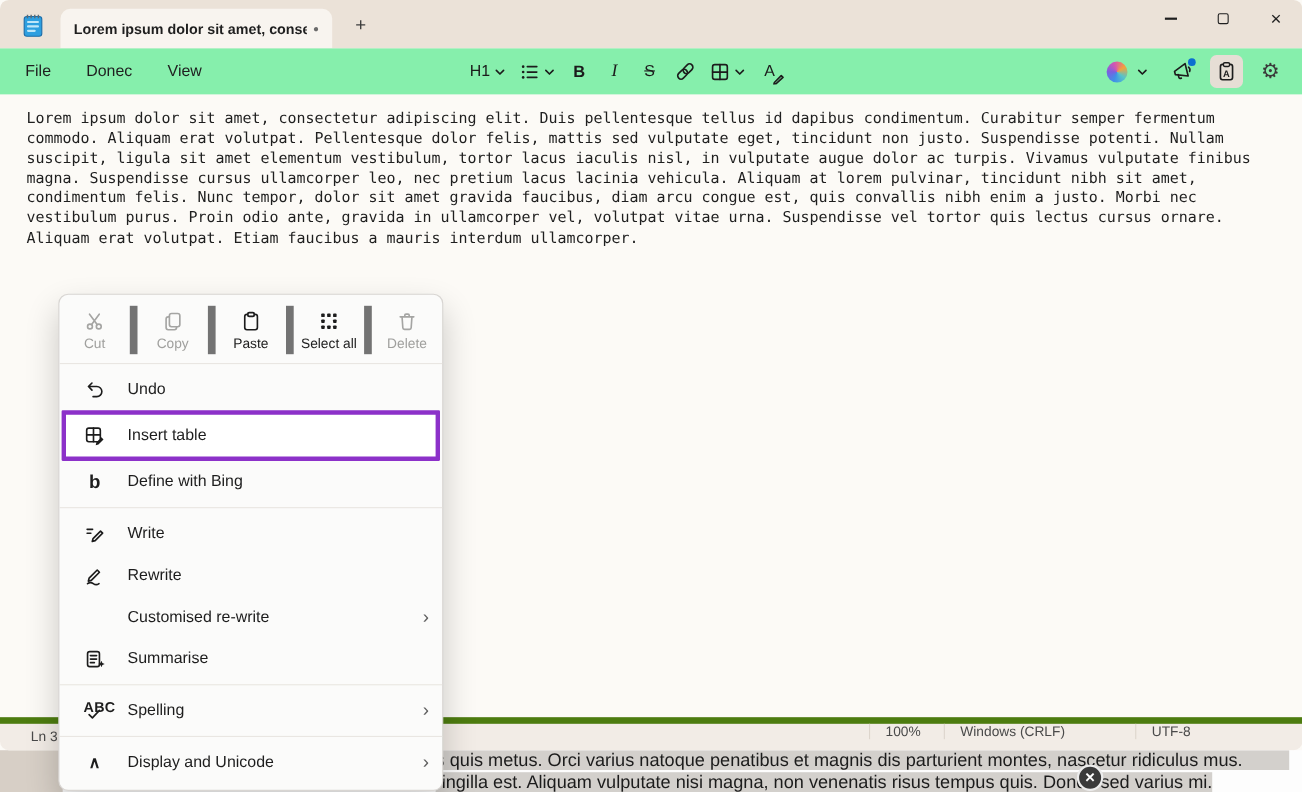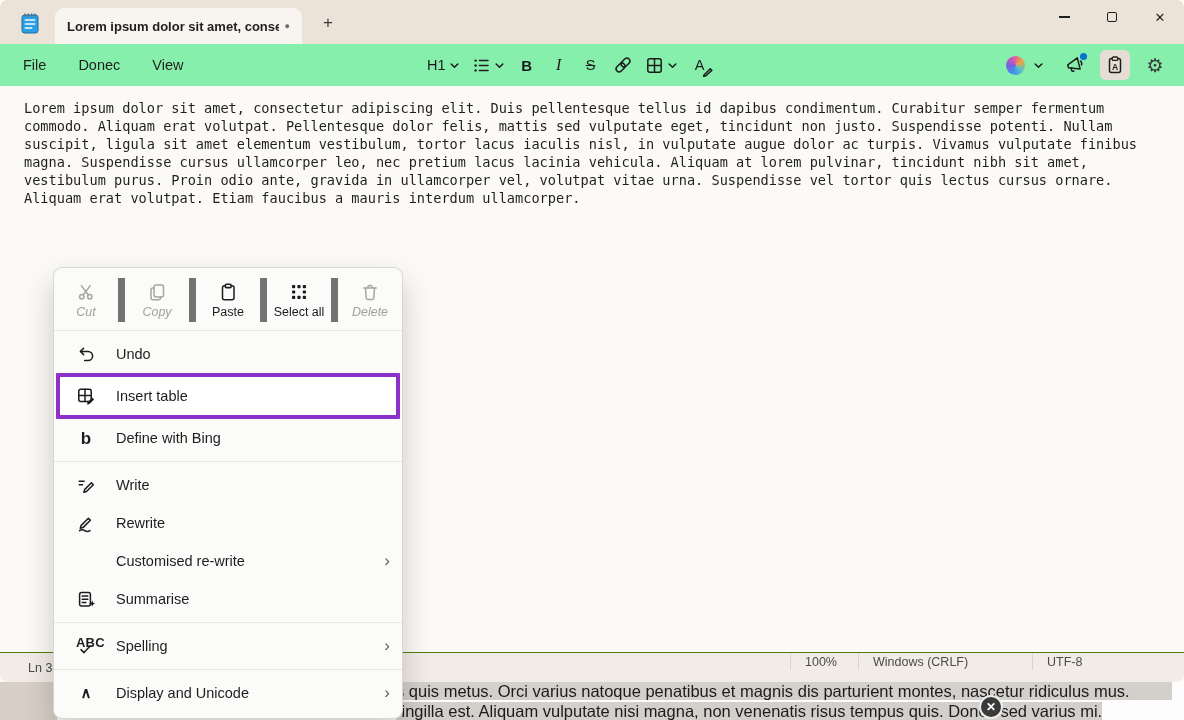"condimentum felis. Nunc tempor, dolor" div.doc-line { html: none -> <div>condimentum felis. Nunc tempor, dolor sit amet gravida faucibus, diam arcu congue est, quis convallis nibh enim a justo. Morbi nec</div> }
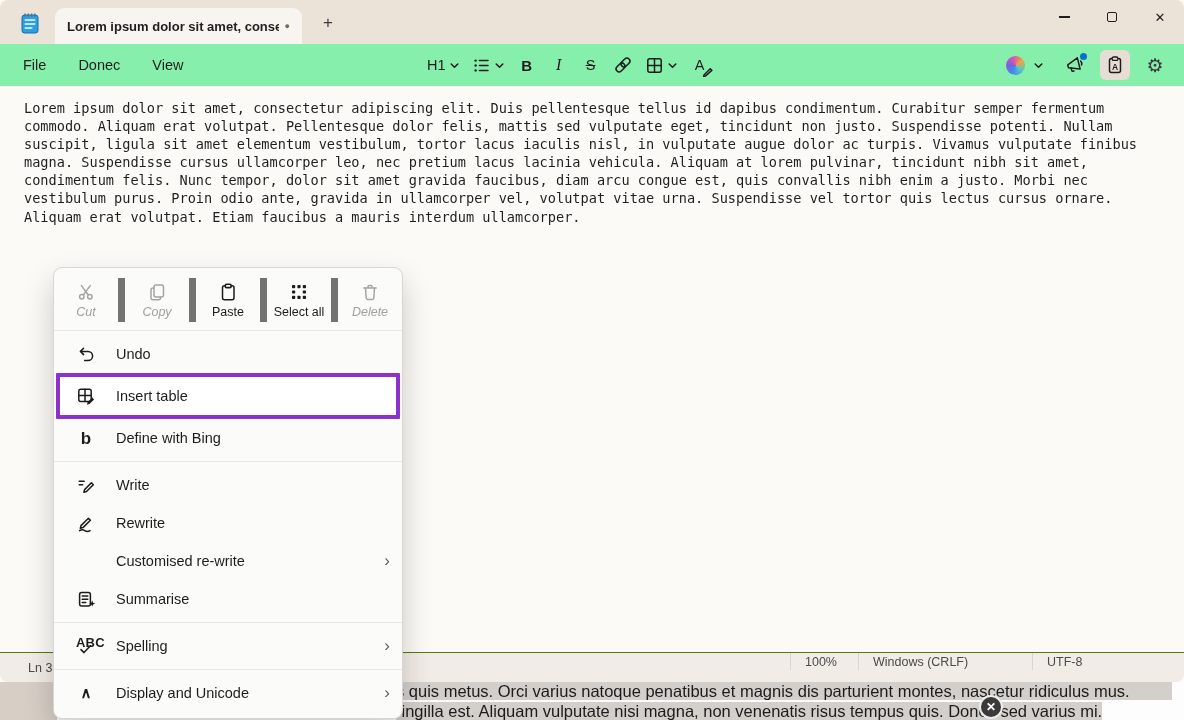"Cut" .qa.disabled .qa-label { font-style: italic -> none }
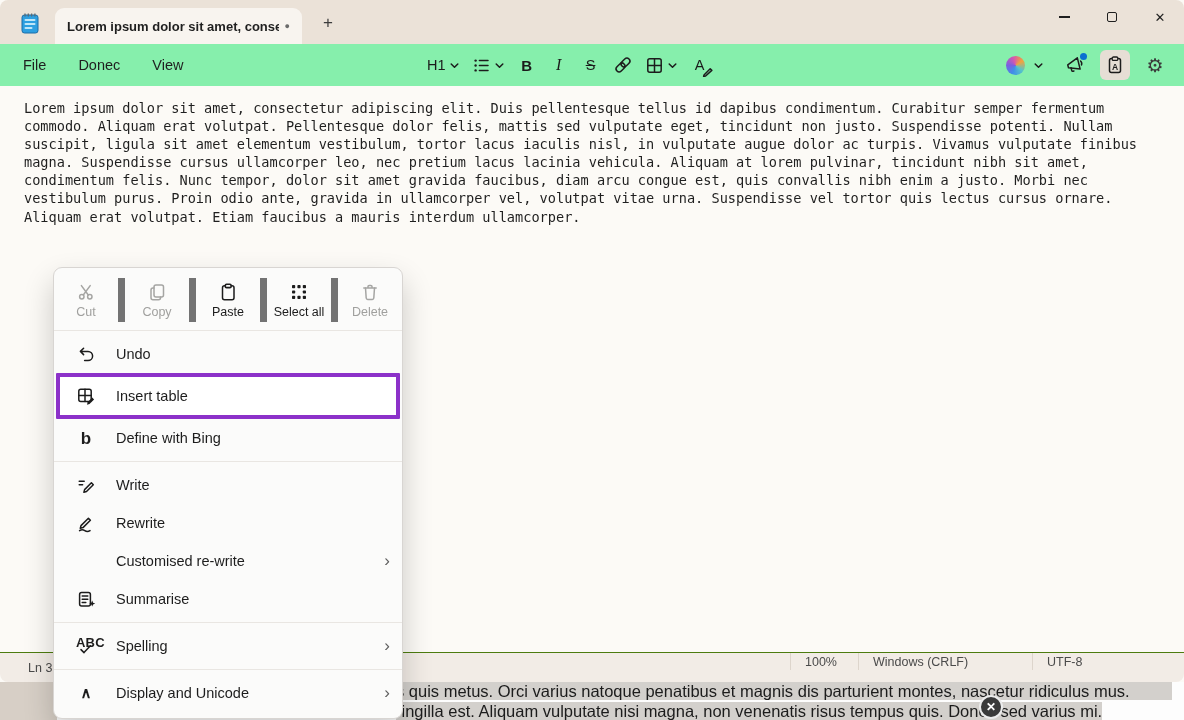"Ln 3" .statusbar { border-top: 1px solid #4d7c0f -> 6px solid #4d7c0f }
